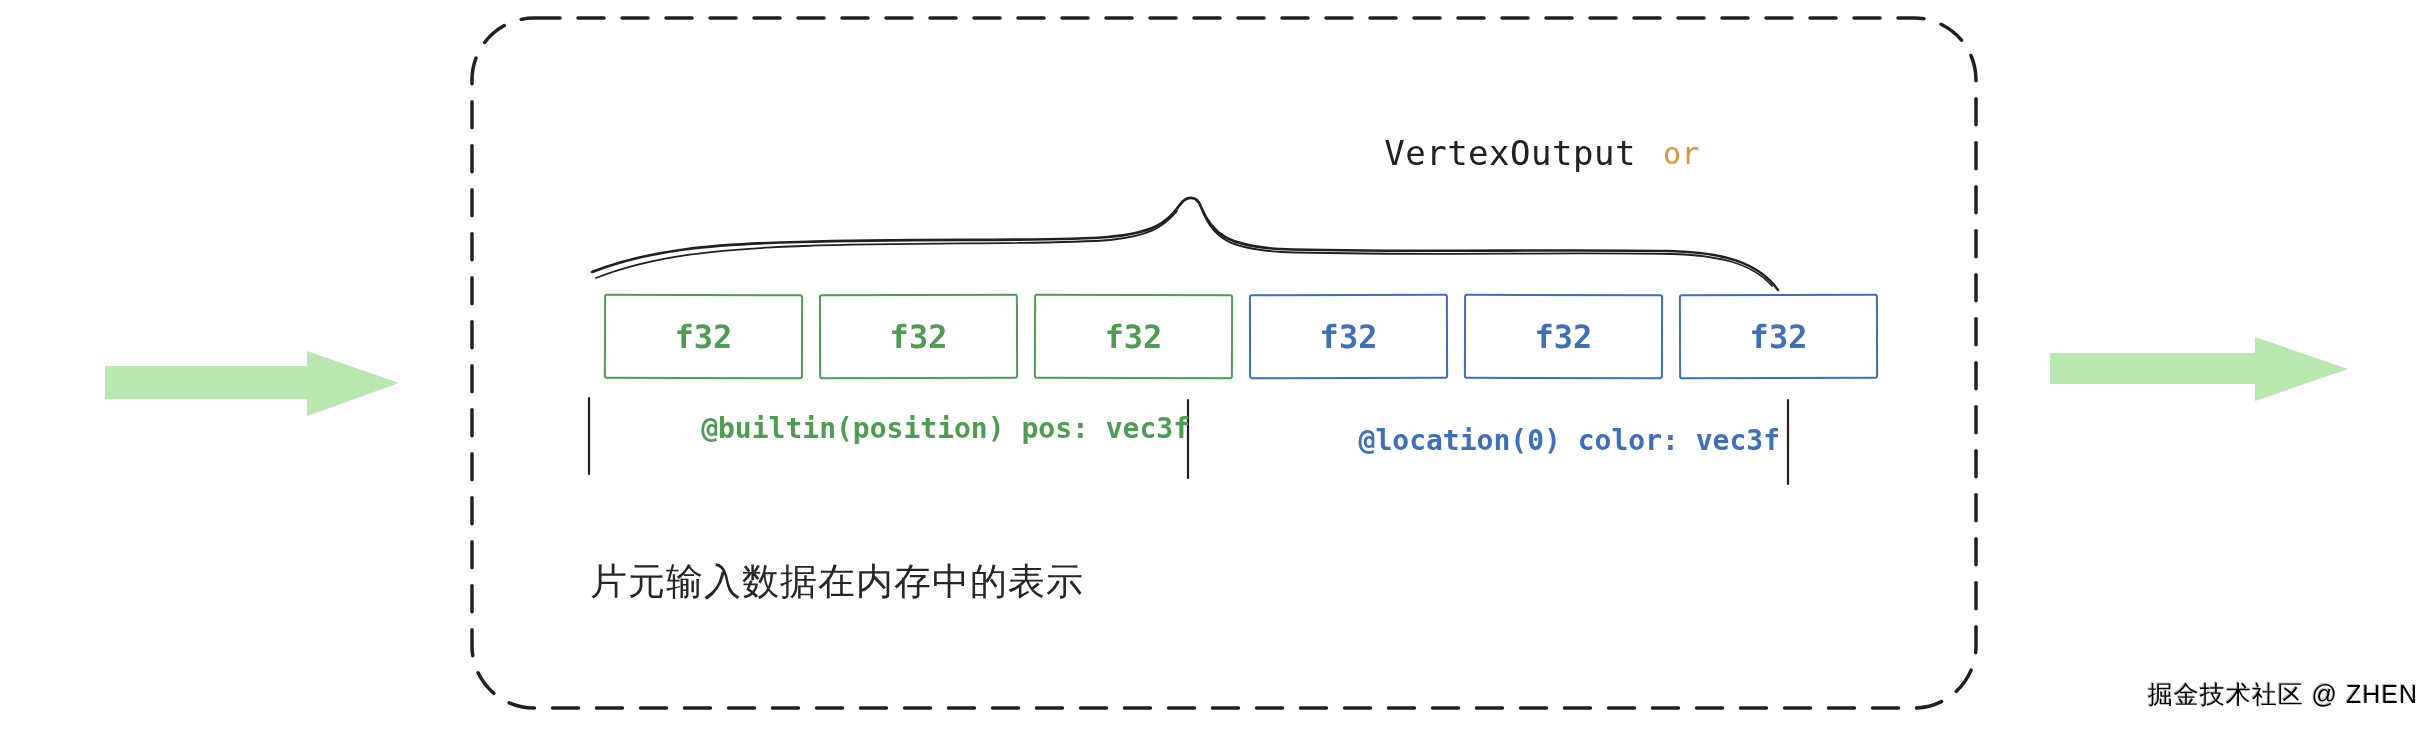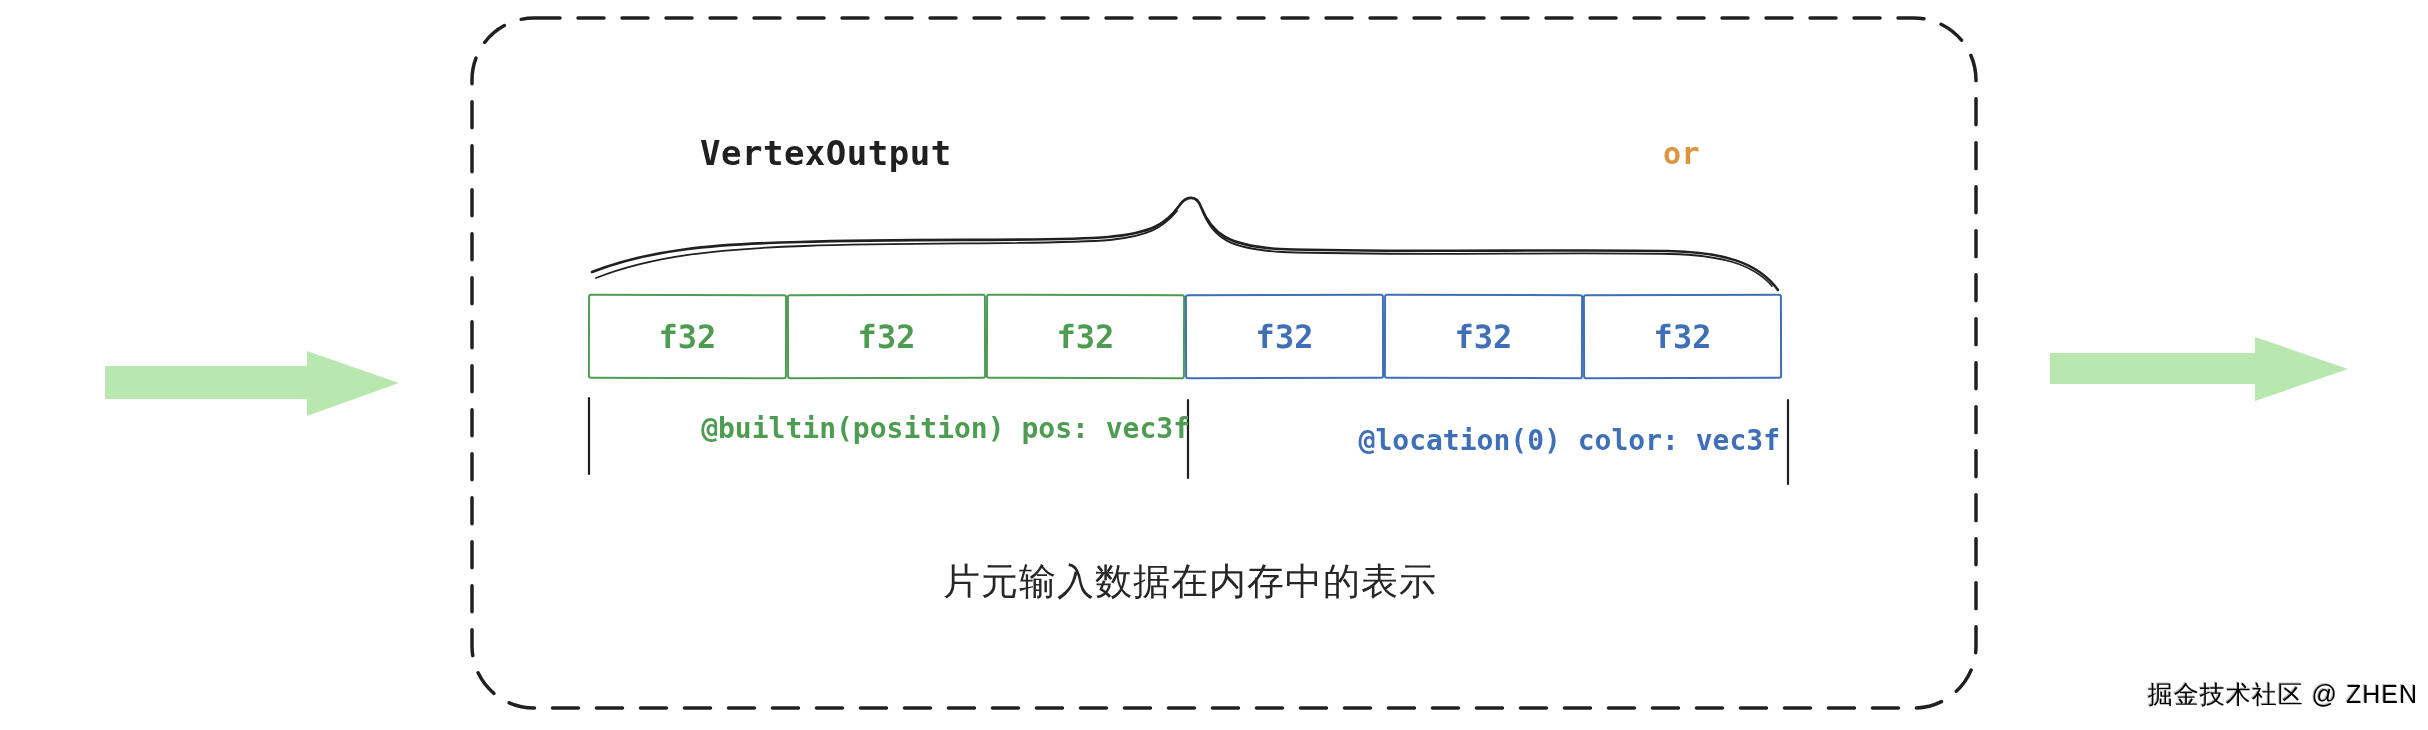"VertexOutput" .title { column-gap: 41px -> 27px; font-weight: bold -> normal; justify-content: space-between -> flex-end }
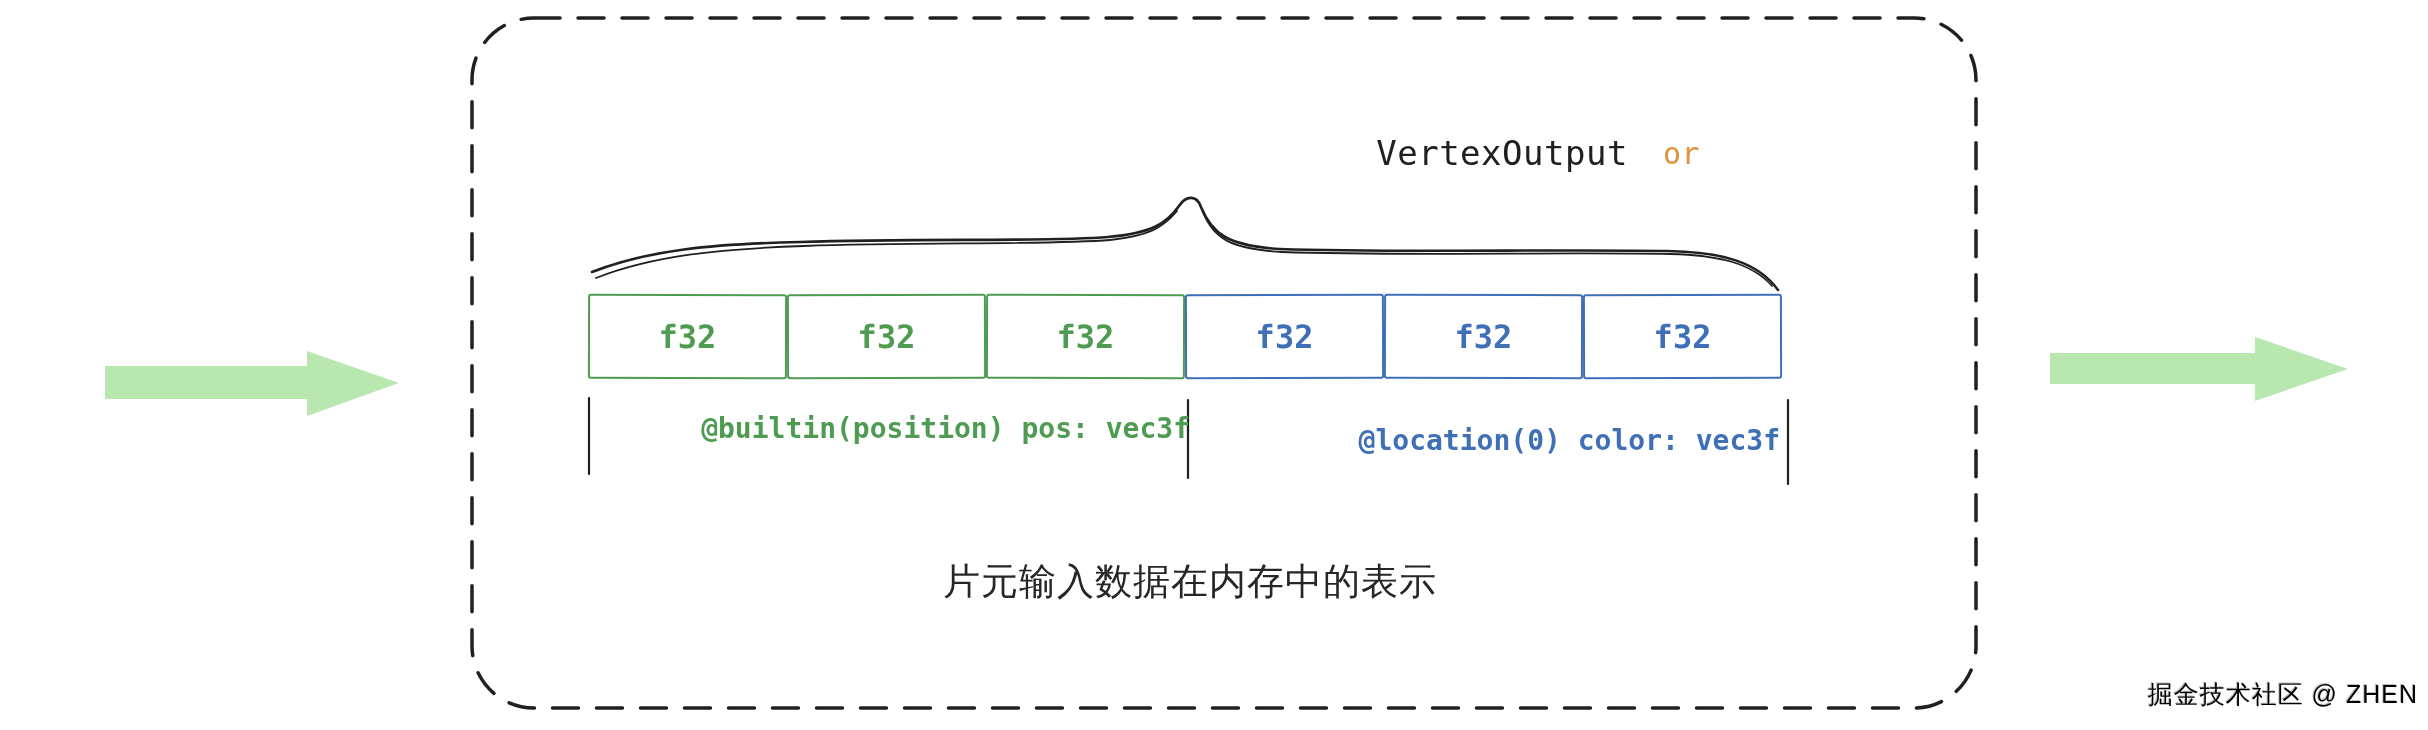"or" .title .or { margin-left: 8px -> none }
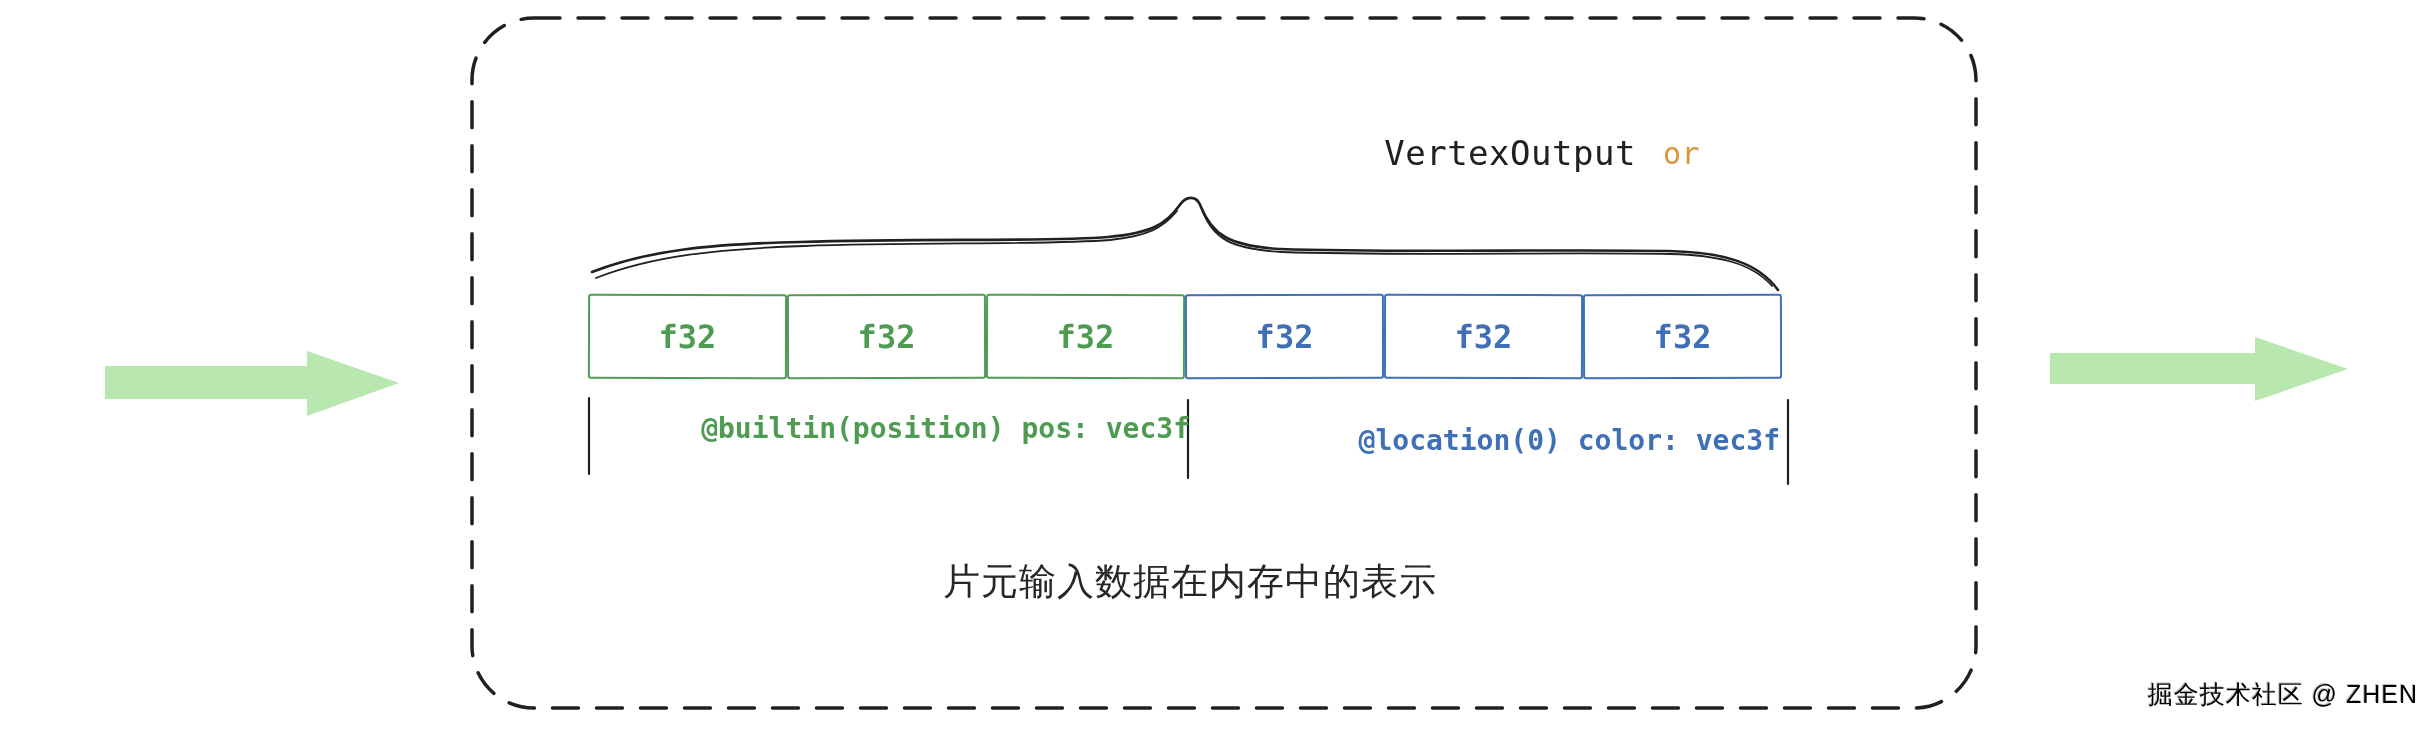"f32" .cell { margin-left: none -> 16px }
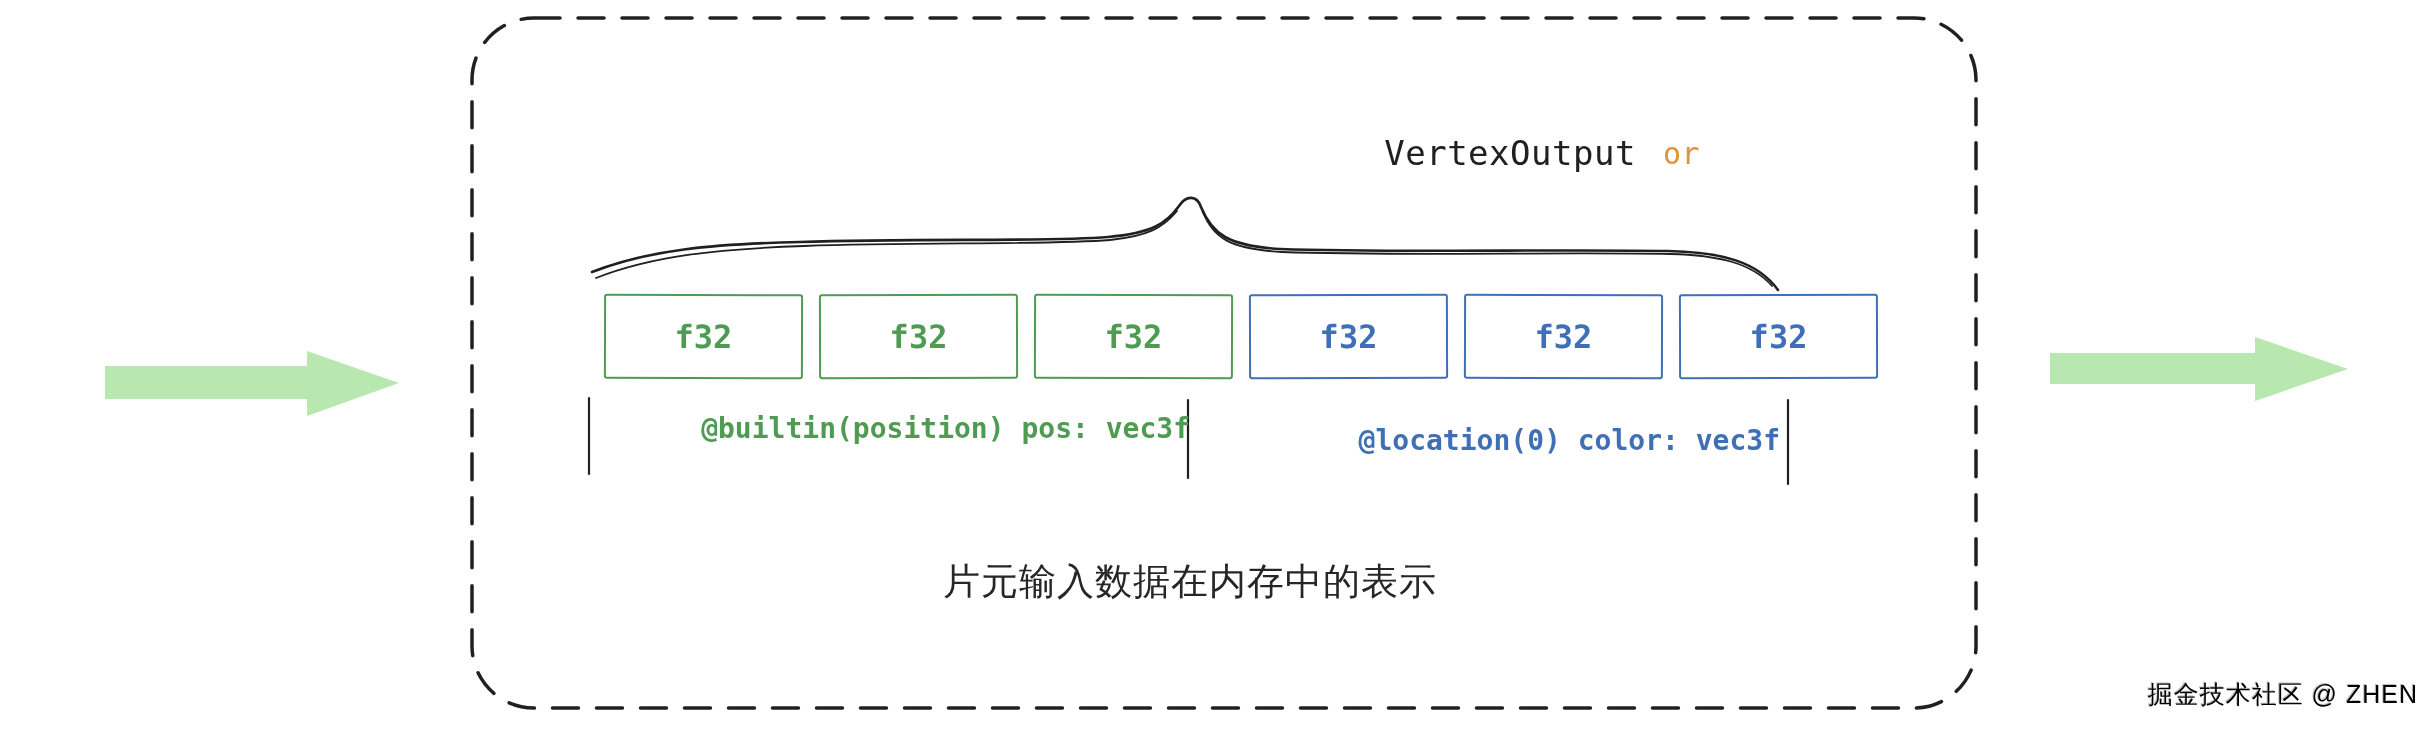"片元输入数据在内存中的表示" .caption { text-align: center -> none }
